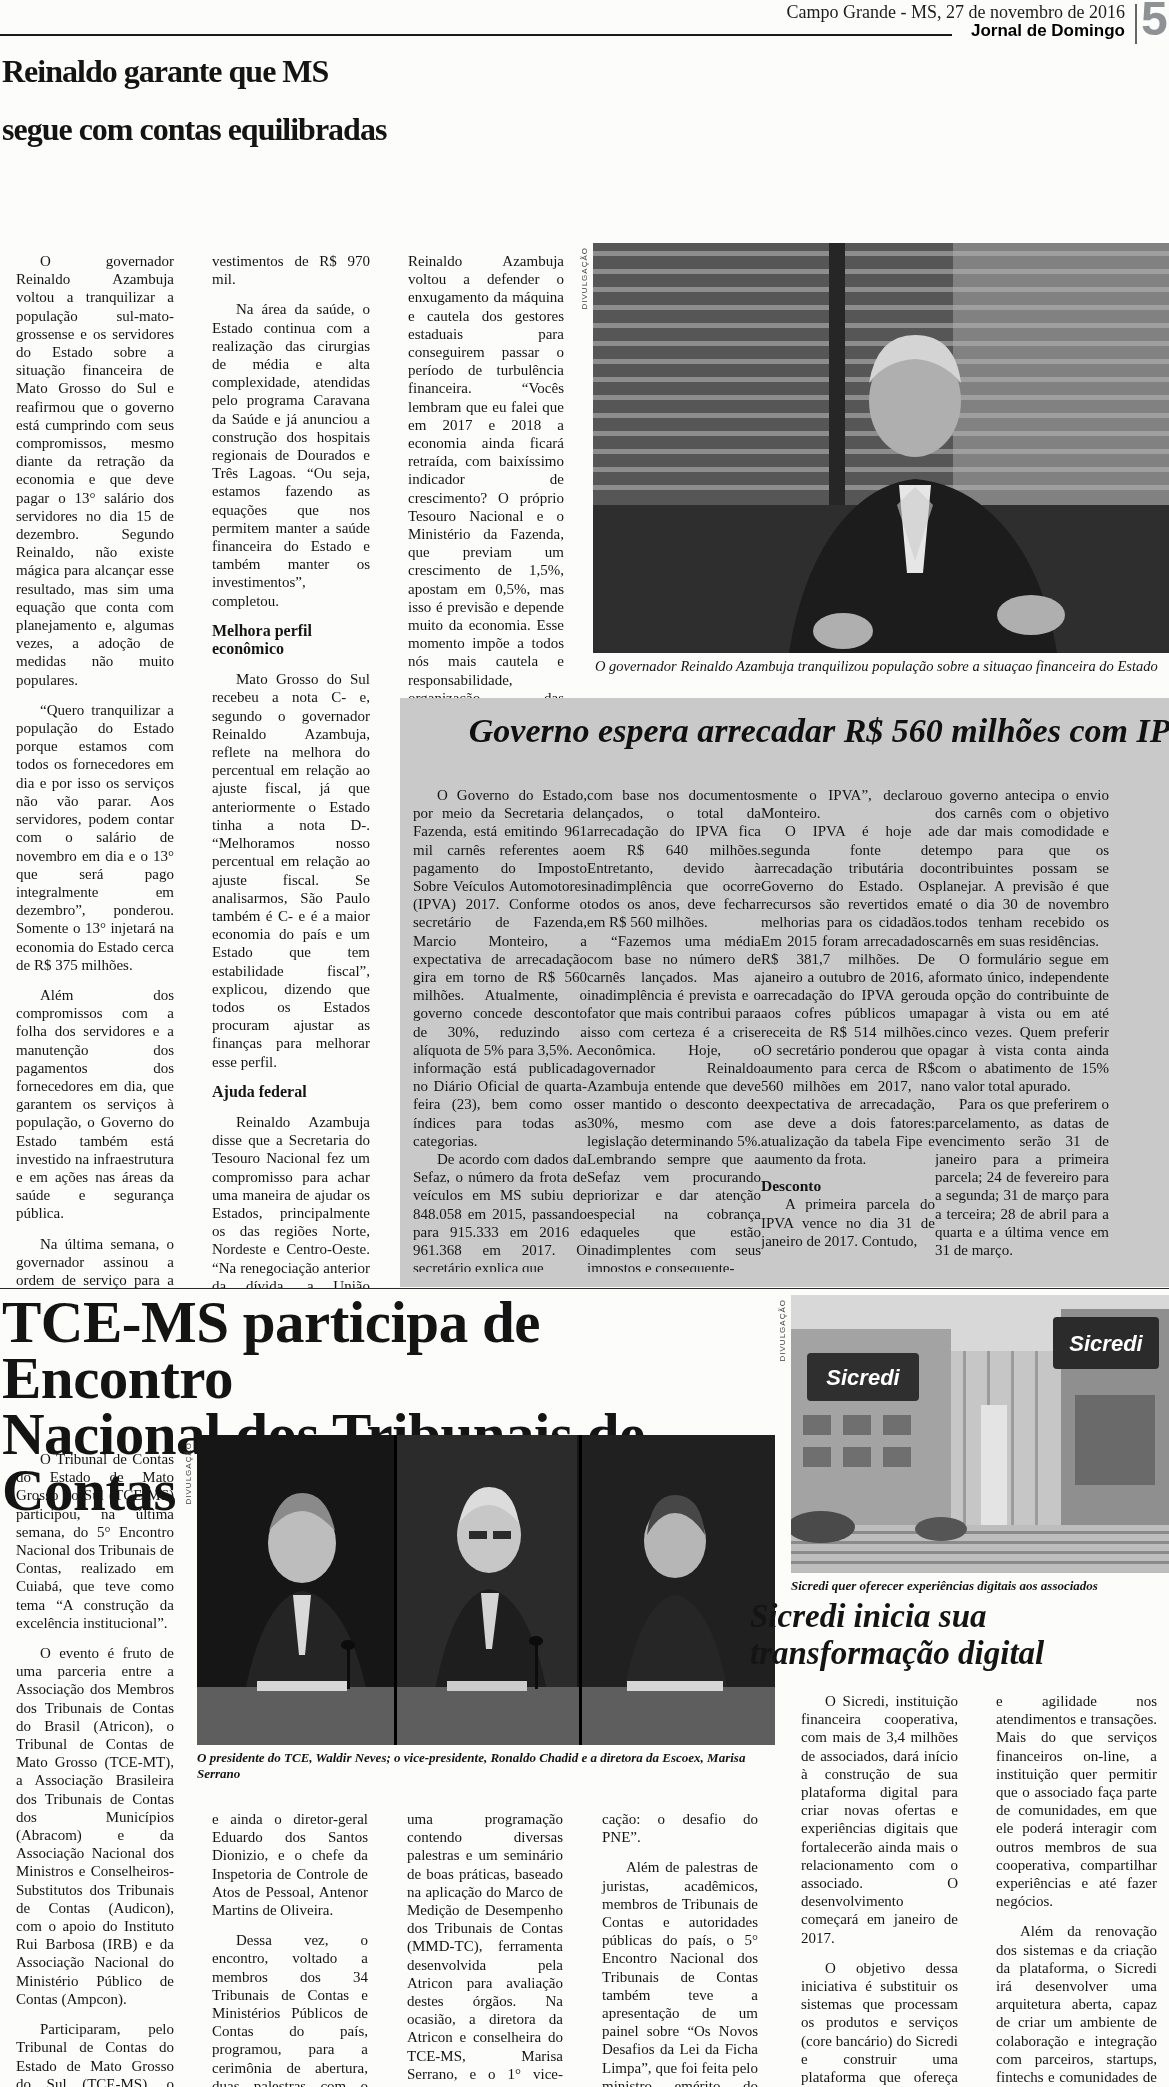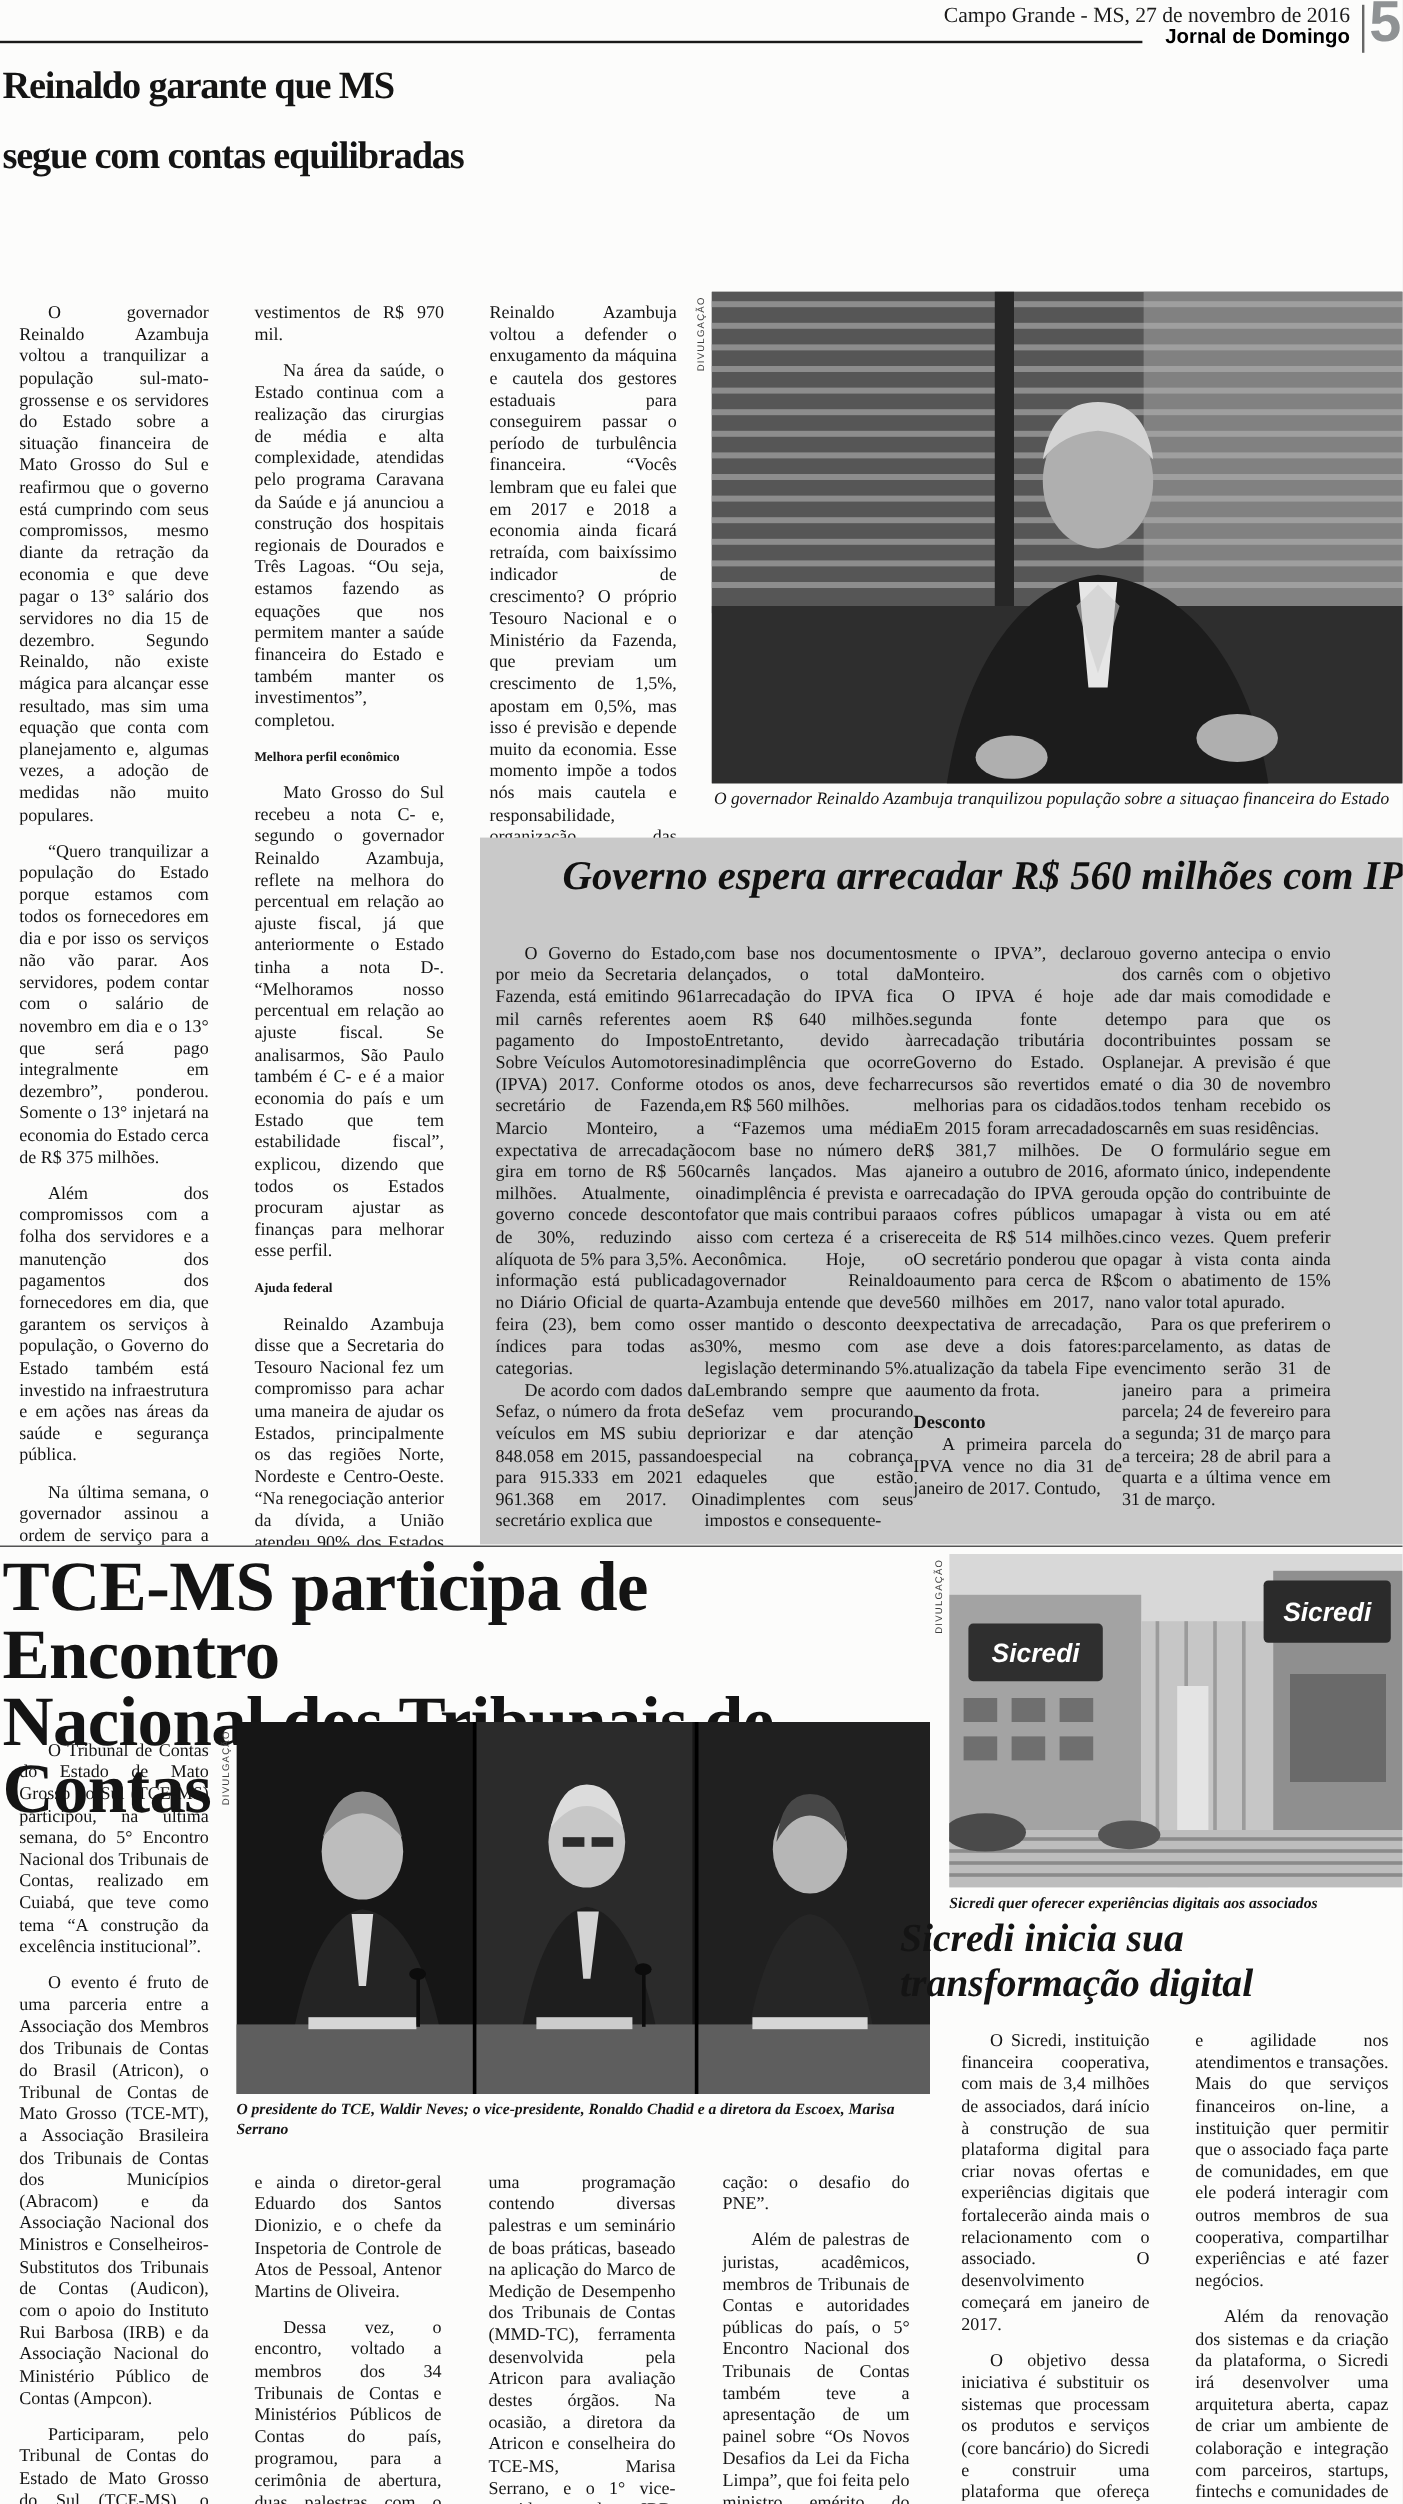"Melhora perfil econômico" .body-col p.subhead { font-size: 11px -> 16px }
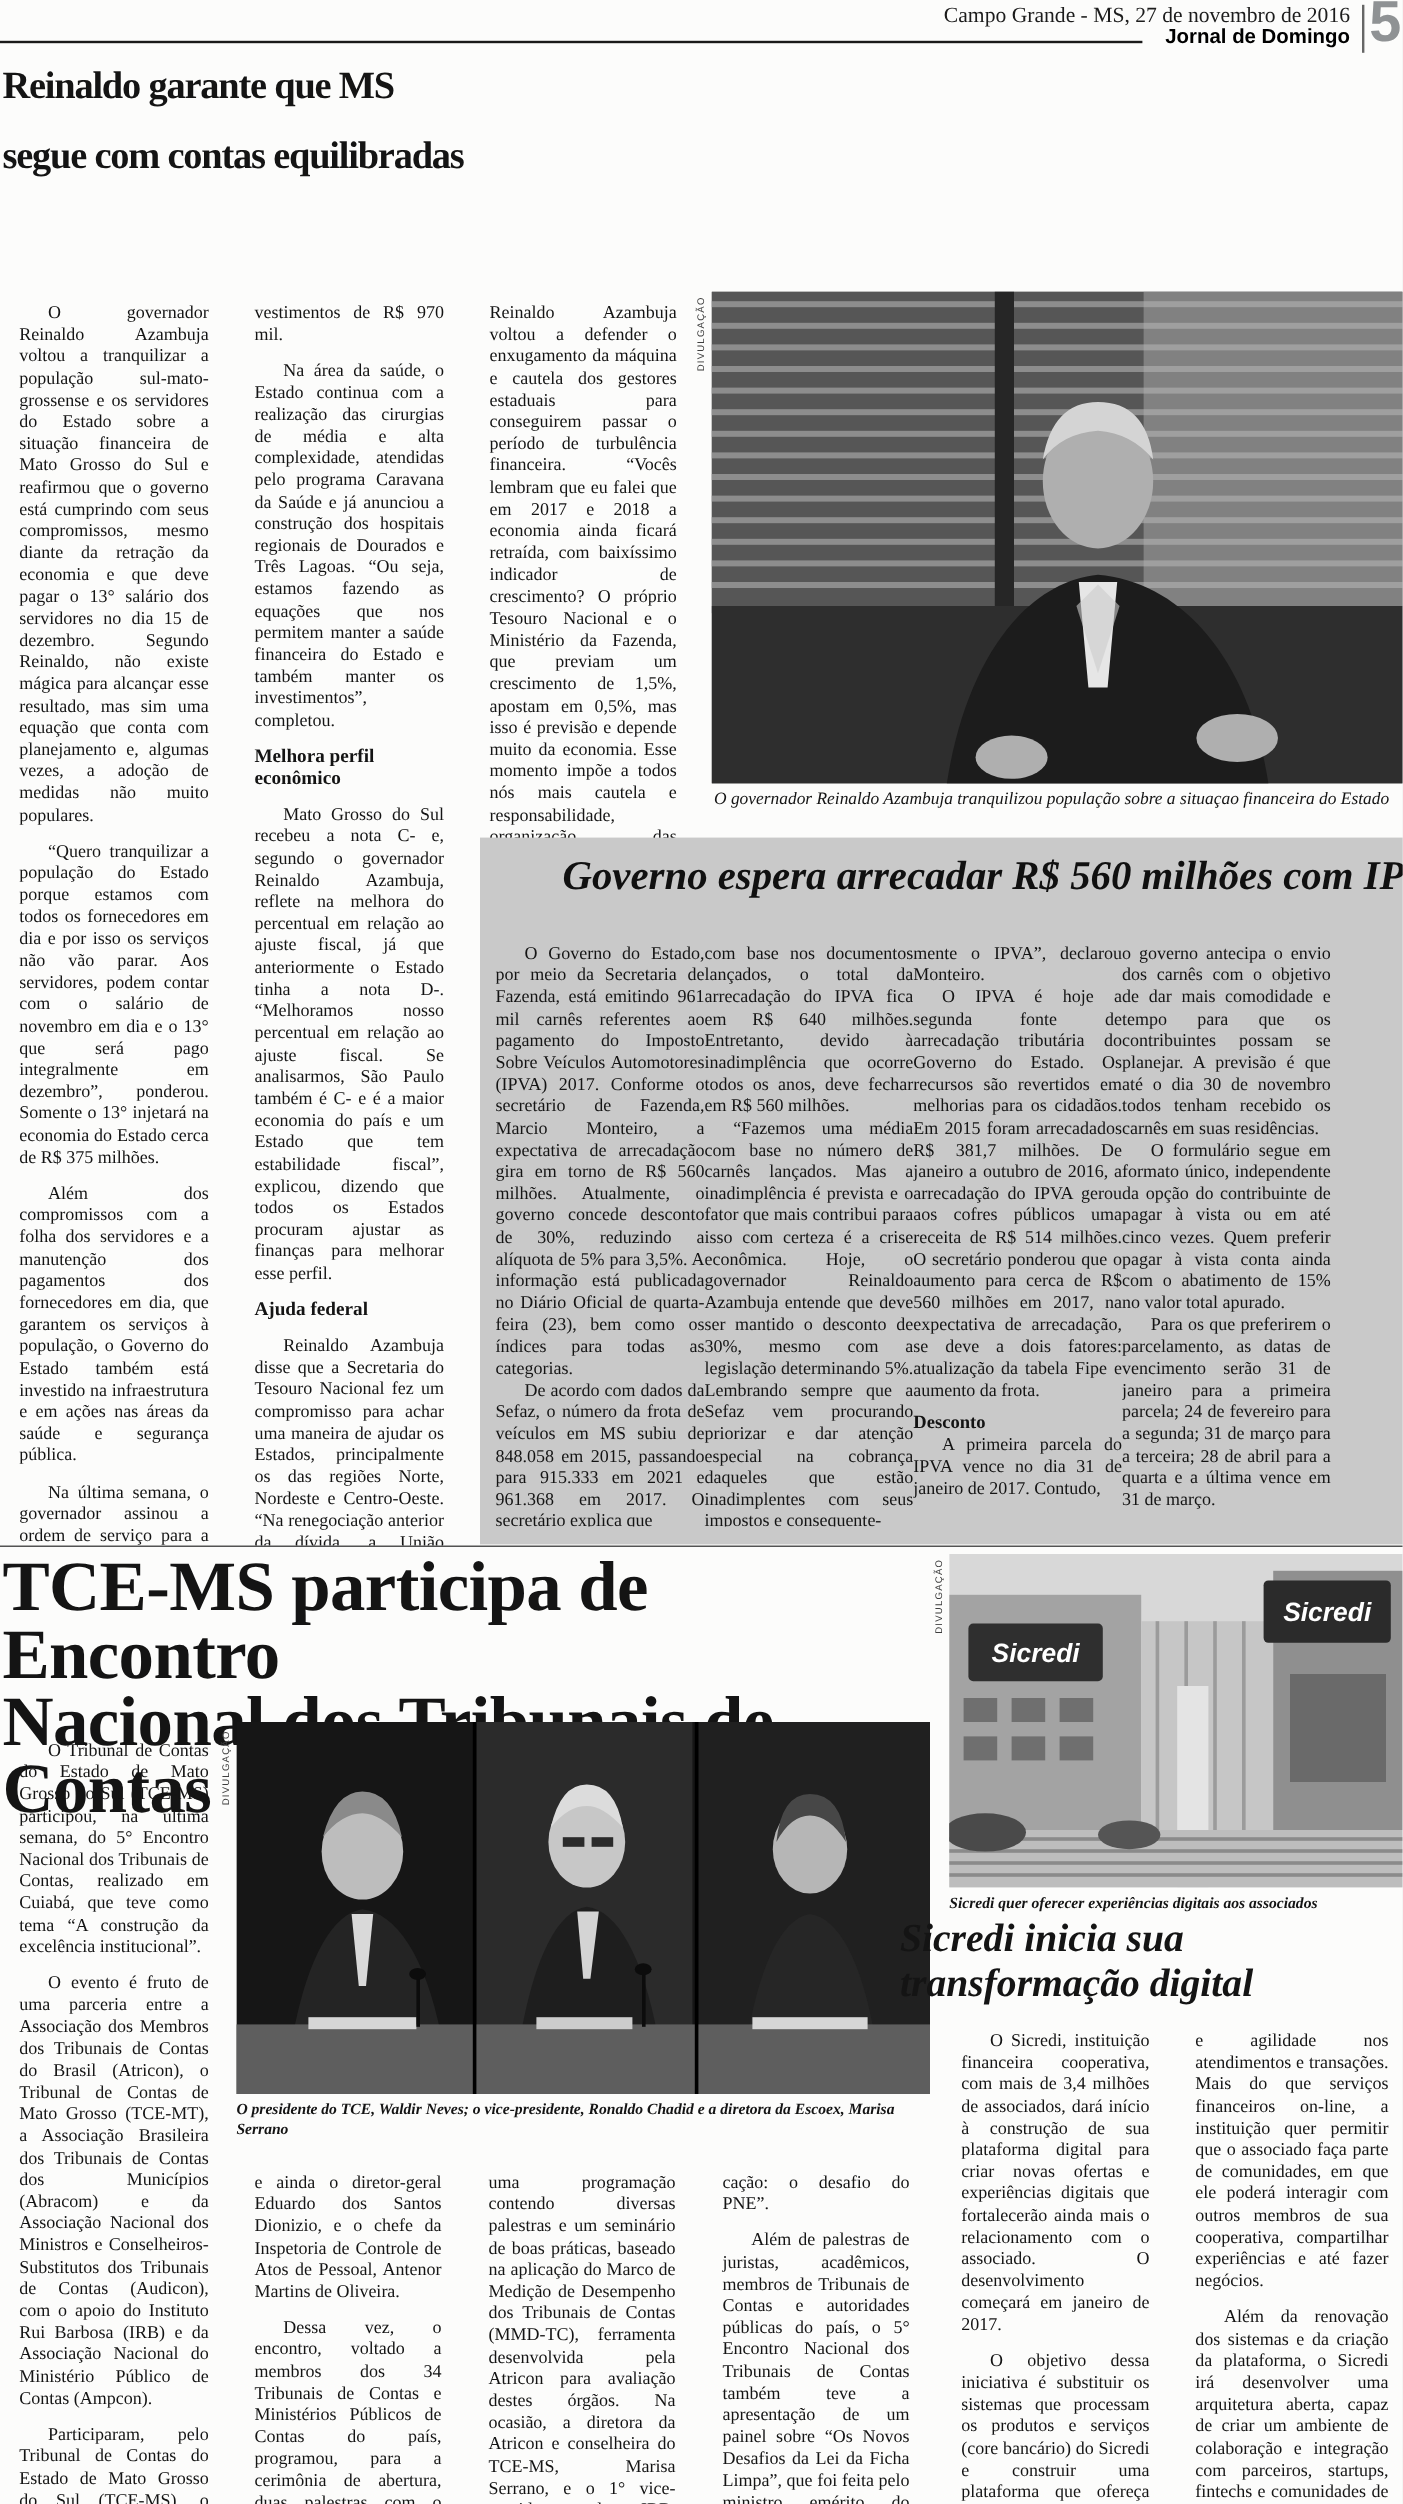"De acordo com dados da" p { text: 2021 -> 2016 }
